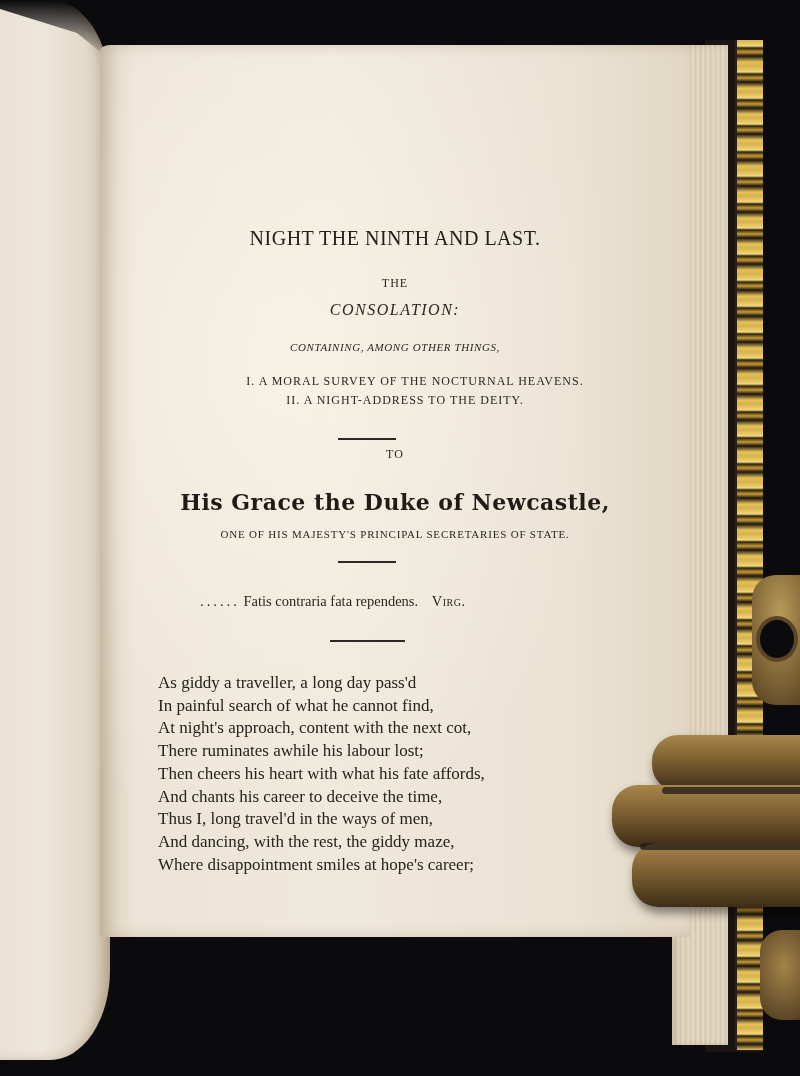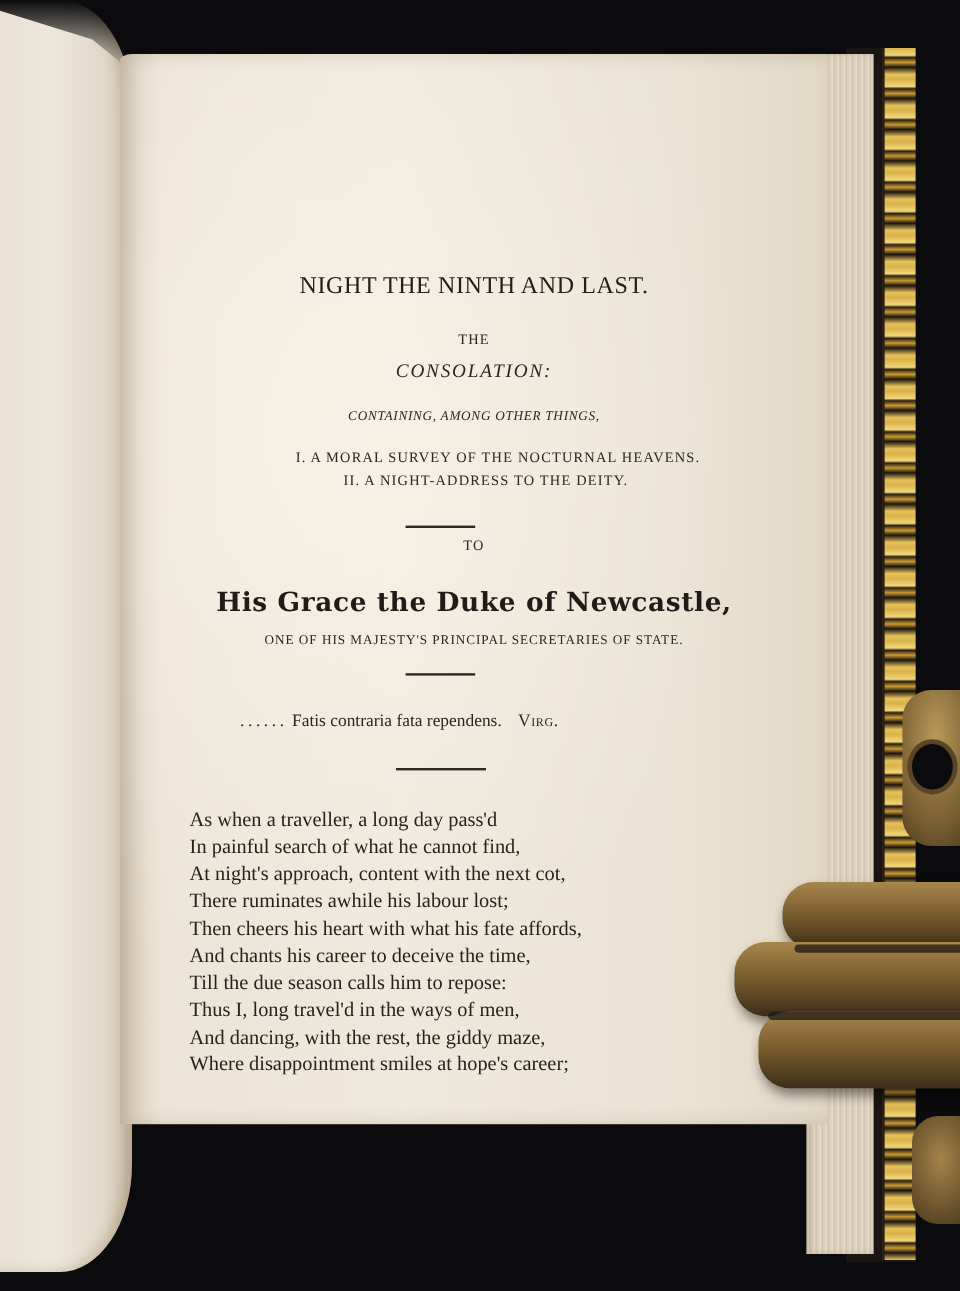"As when a traveller, a" span.poem-line { text: when -> giddy }
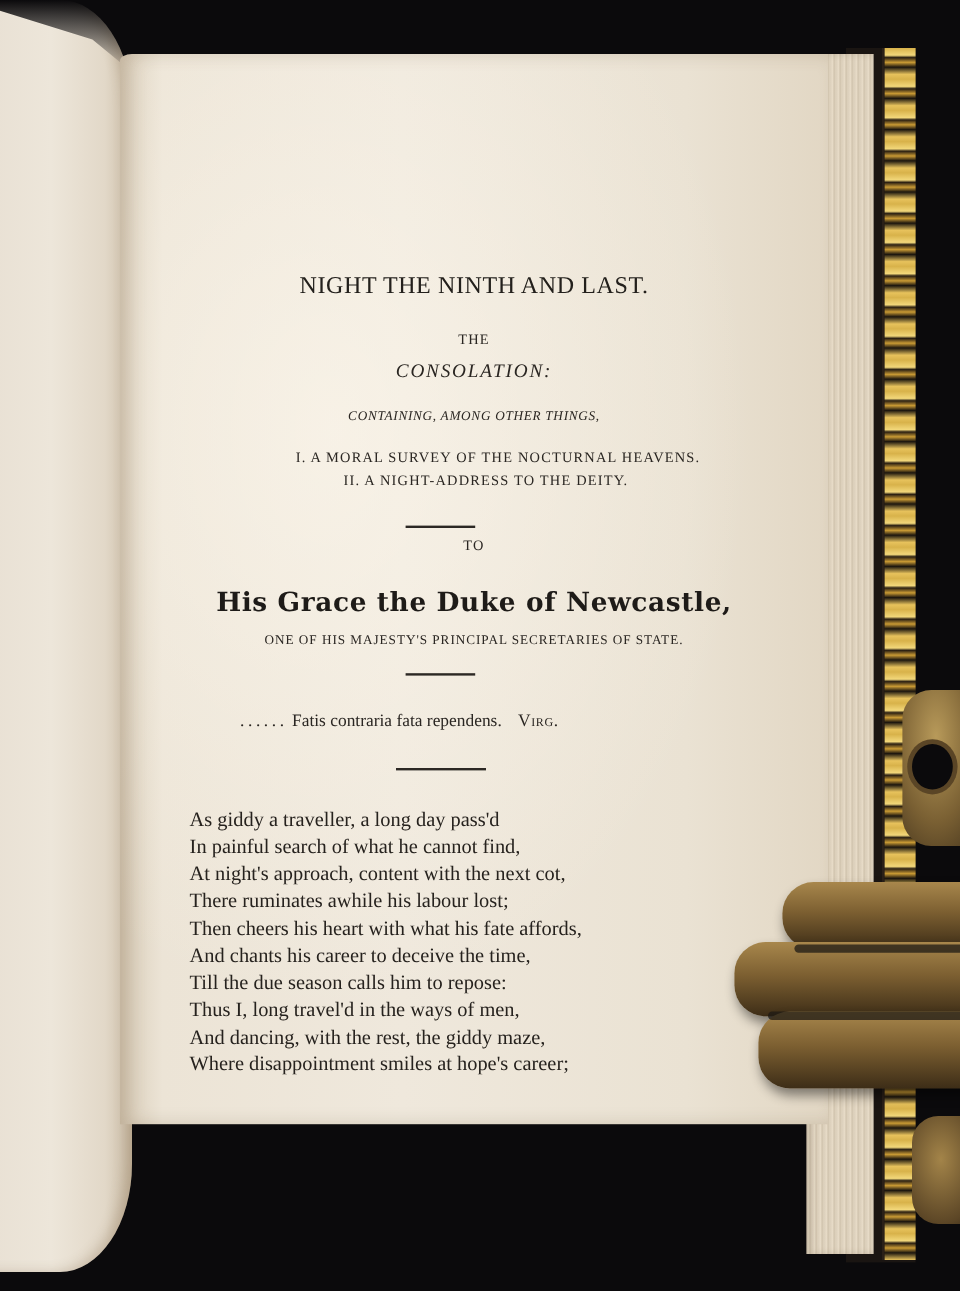"Till the due season calls" span.poem-line { html: <span>Till the due season calls him to repose:</span> -> none }
